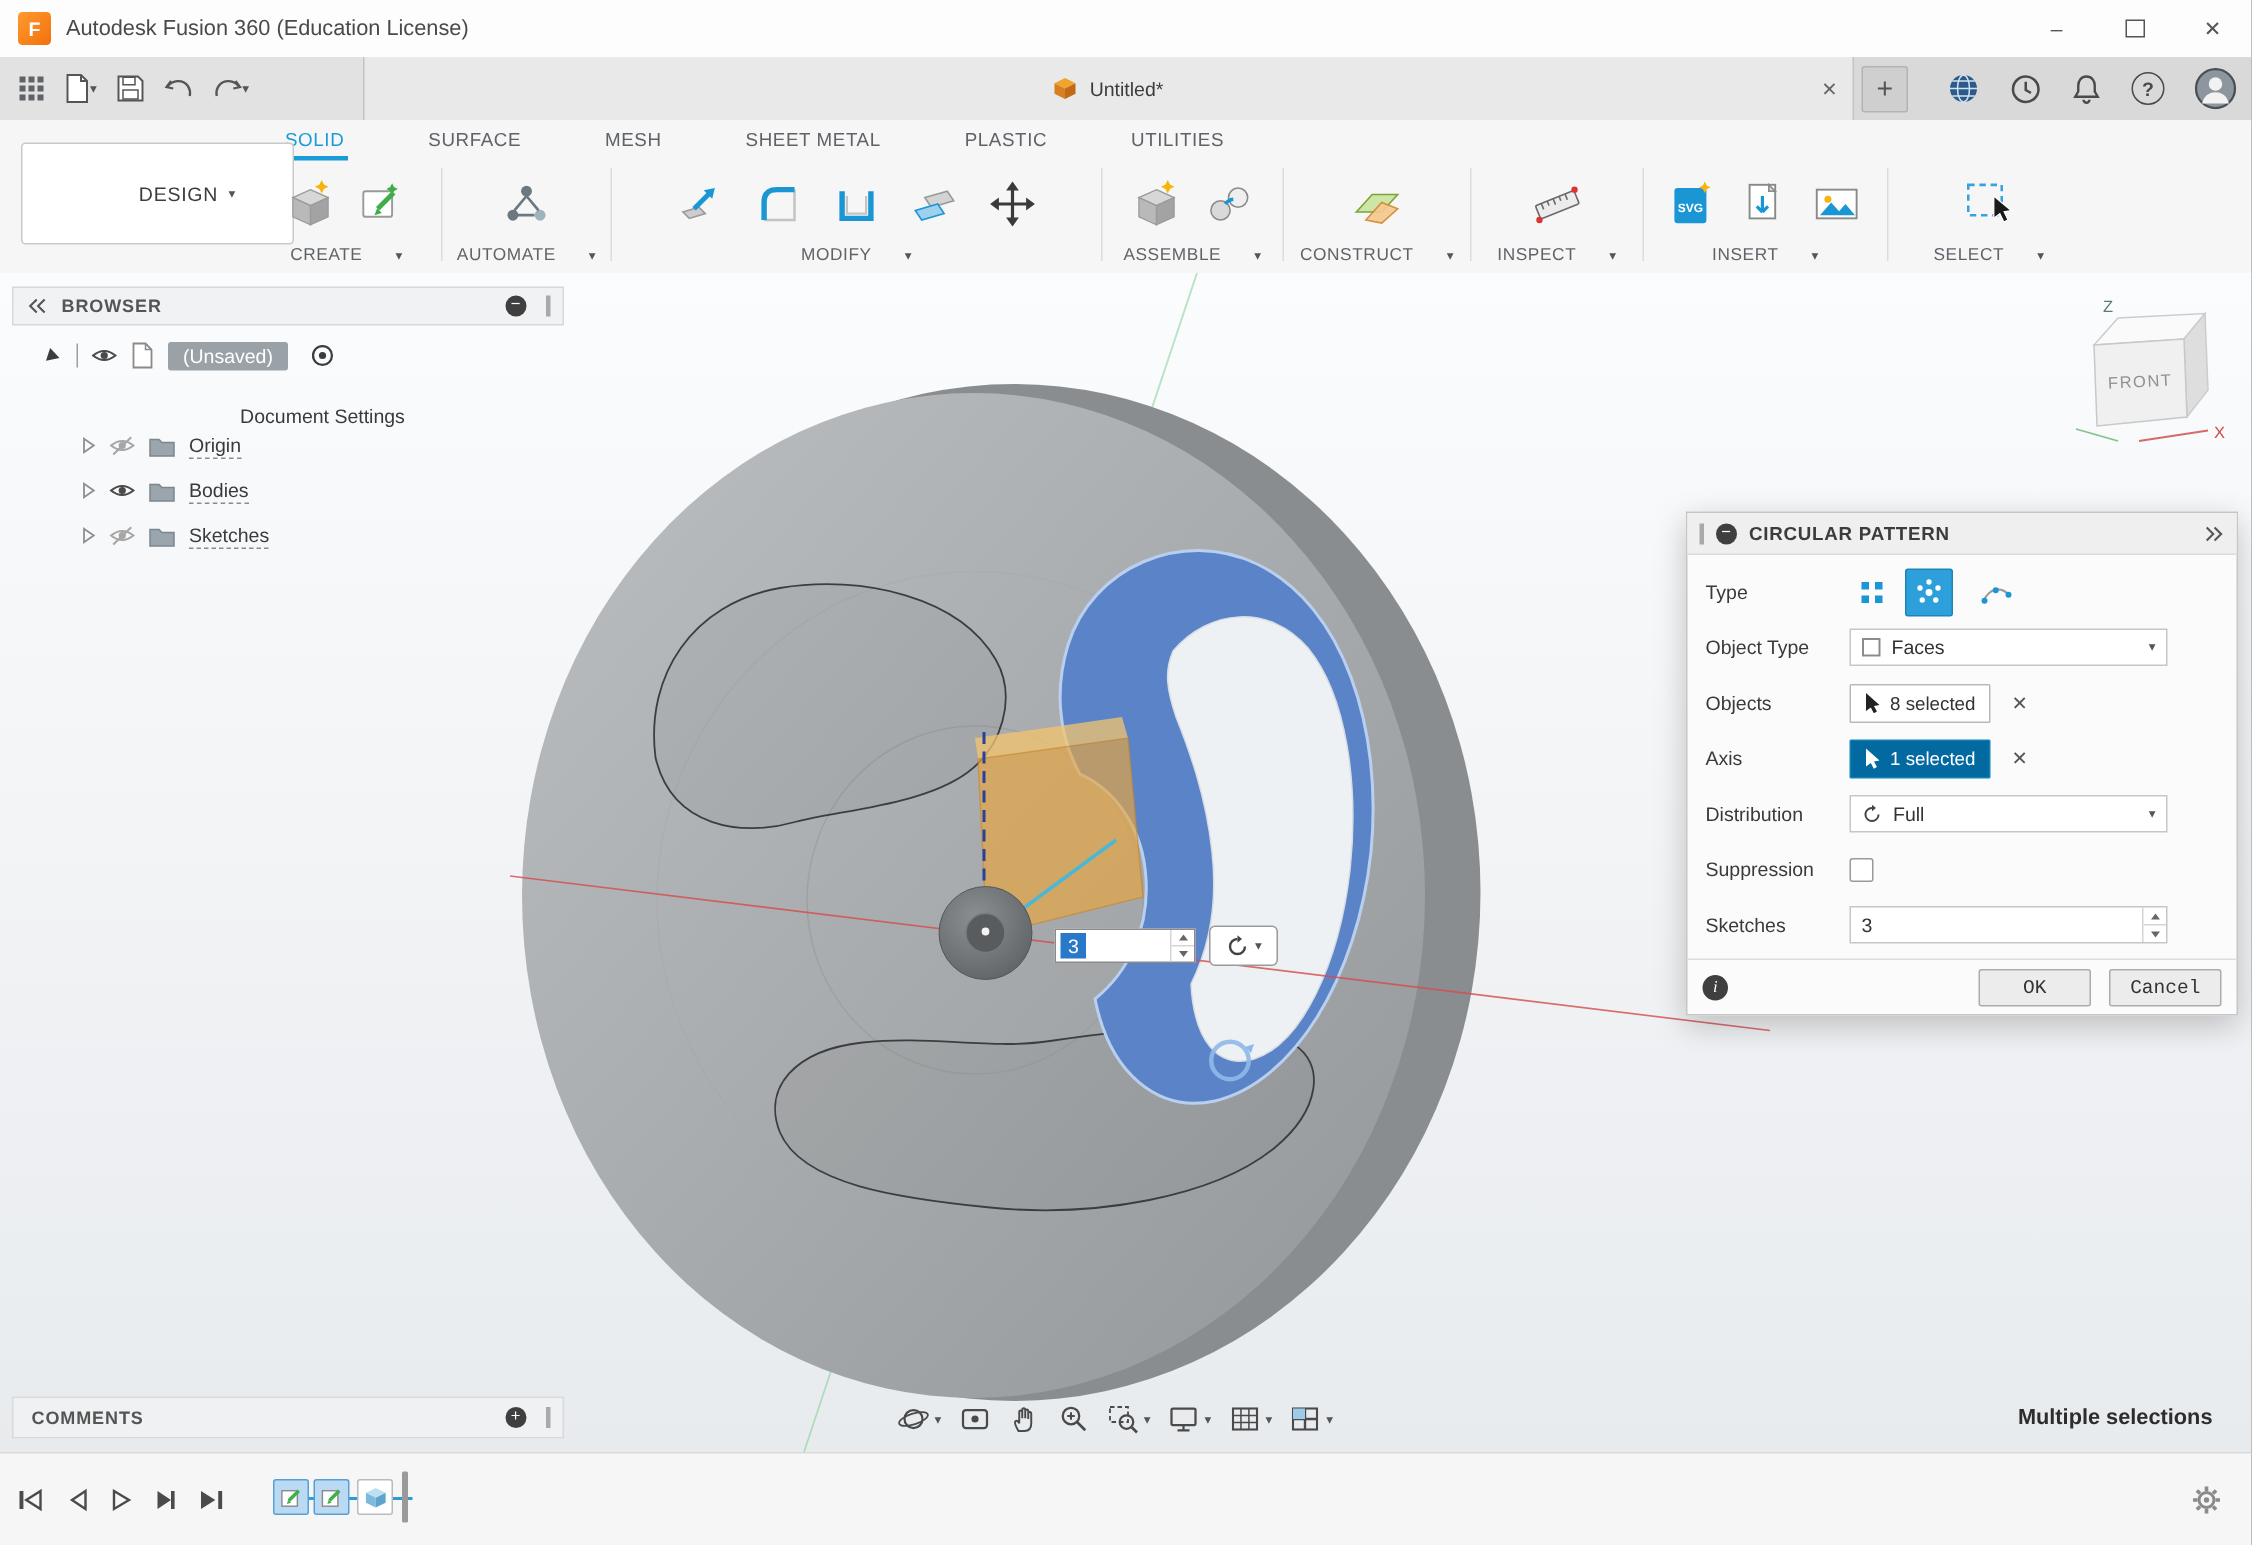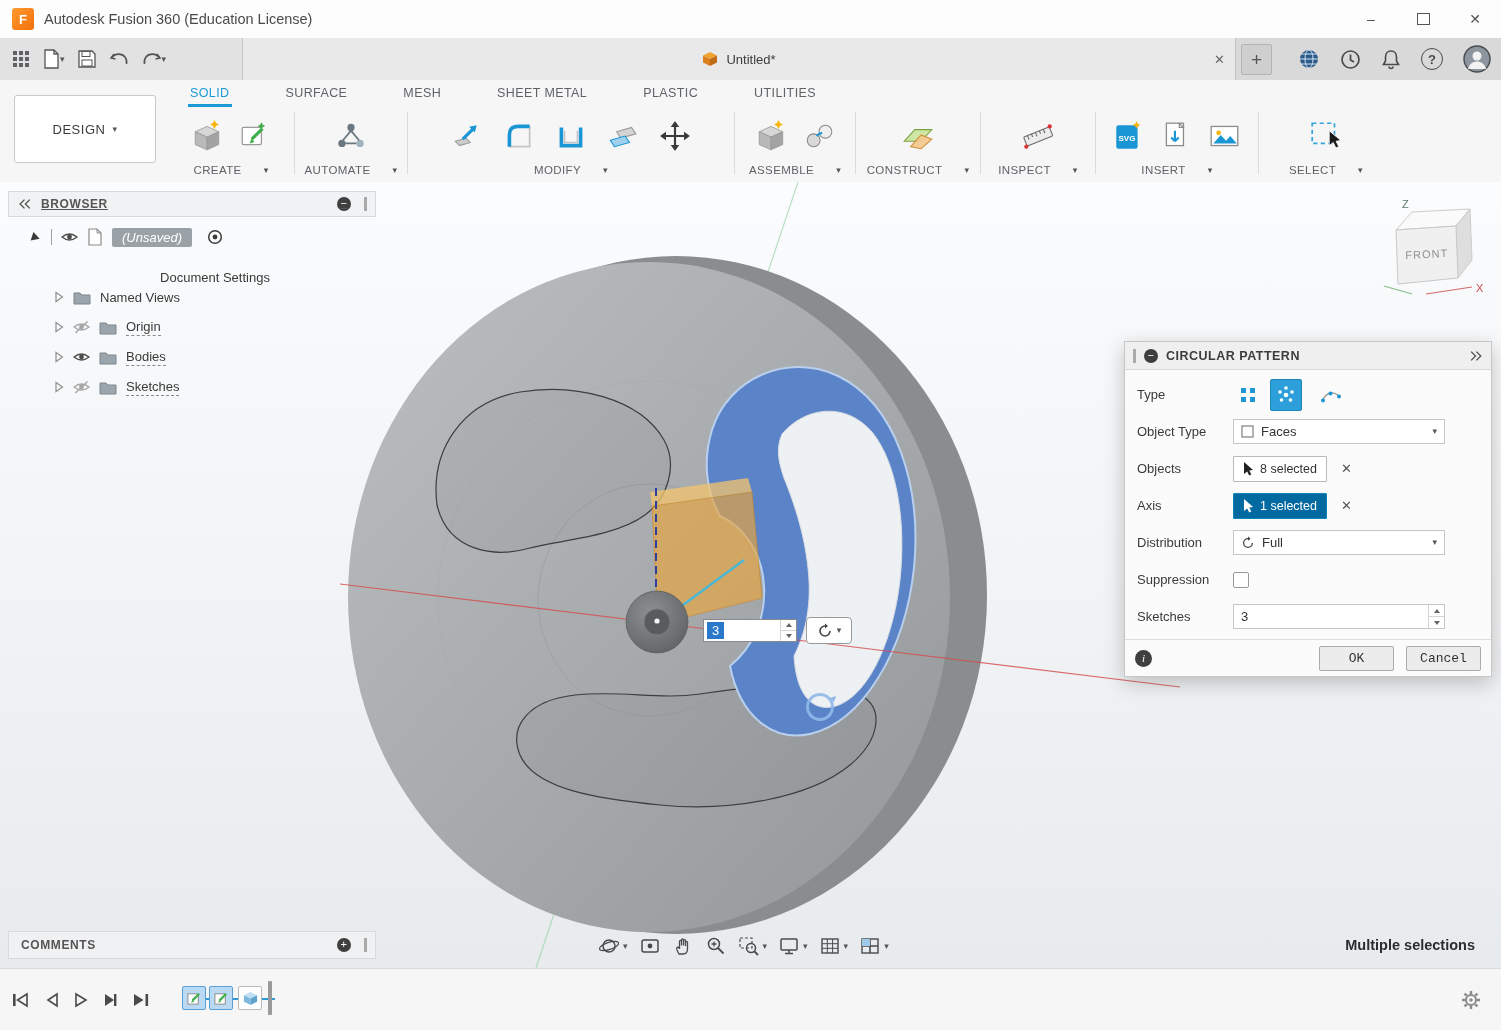"DESIGN" .designbtn { padding-left: none -> 40px }
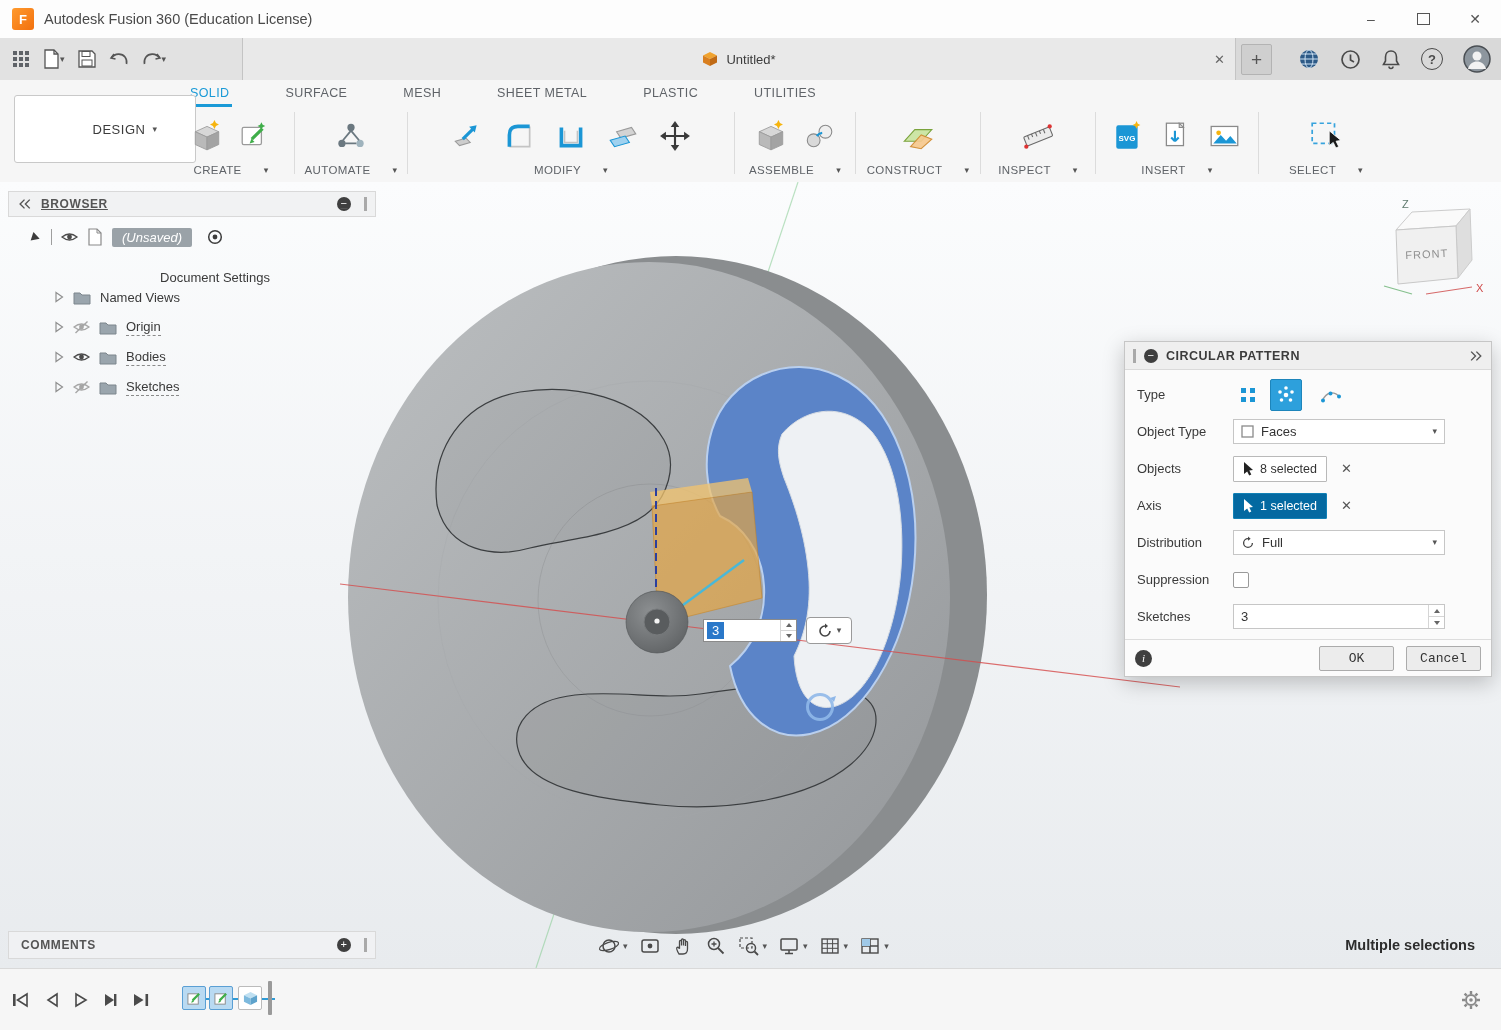"BROWSER" div.abs { text-decoration: underline -> none }
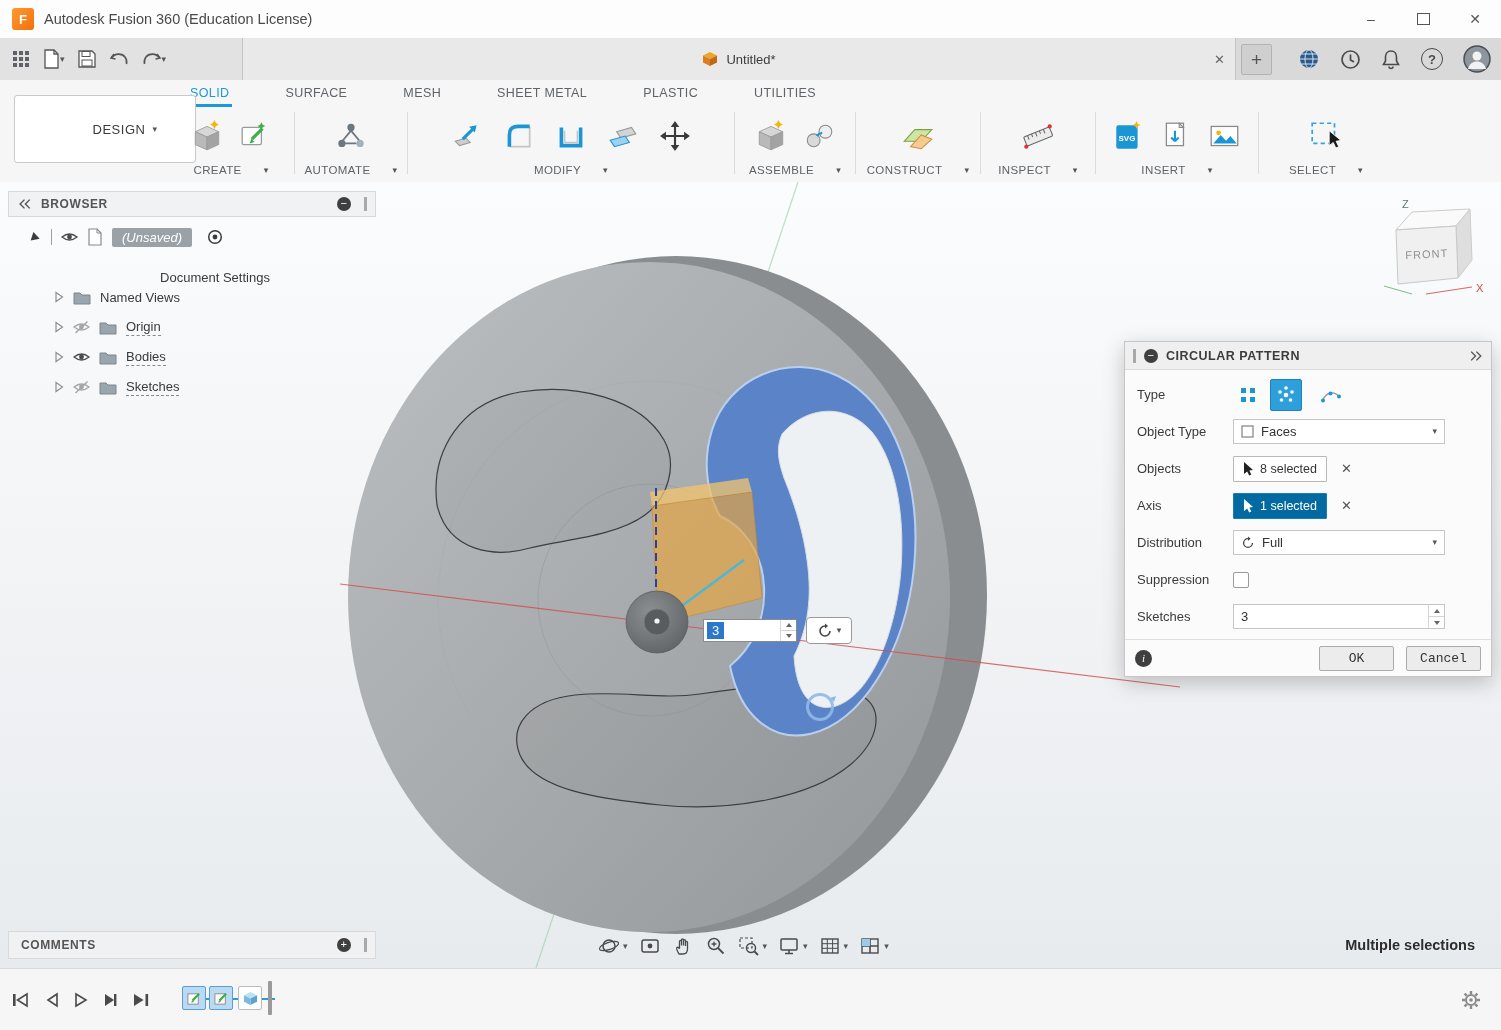"(Unsaved)" div.brow { font-style: italic -> none }
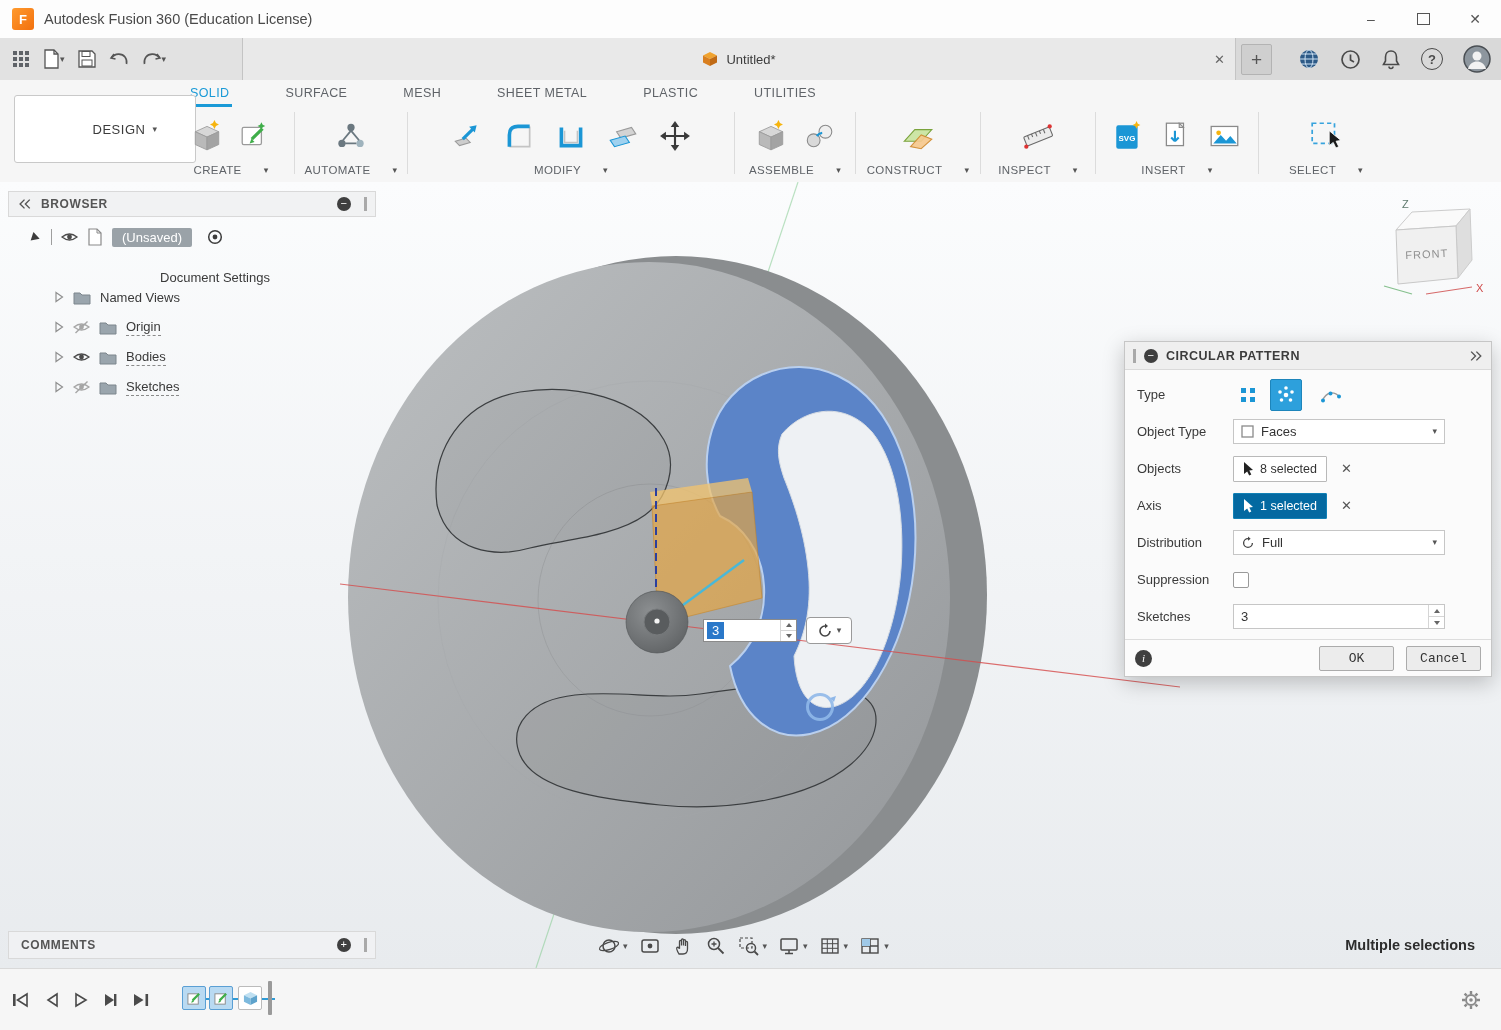"Named Views" div.brow { html: <div> <svg> <path></path> </svg> <svg> <path></path> </svg> <span>Named Views</span> </div> -> none }
